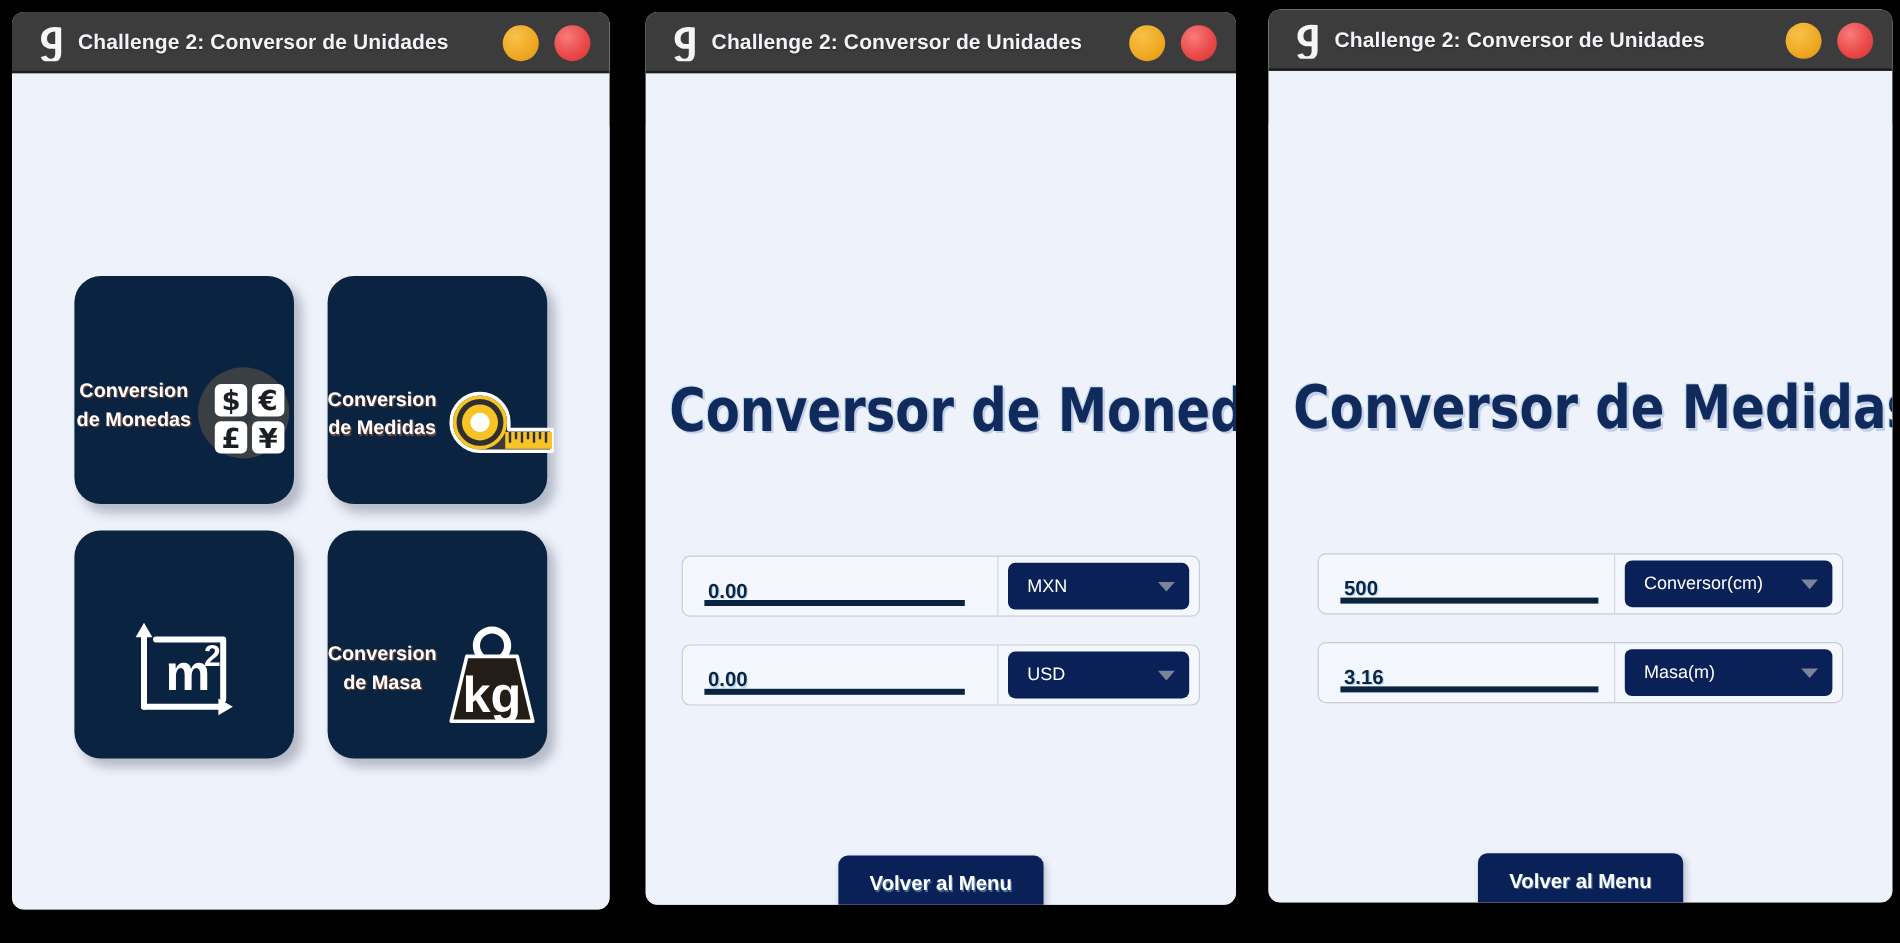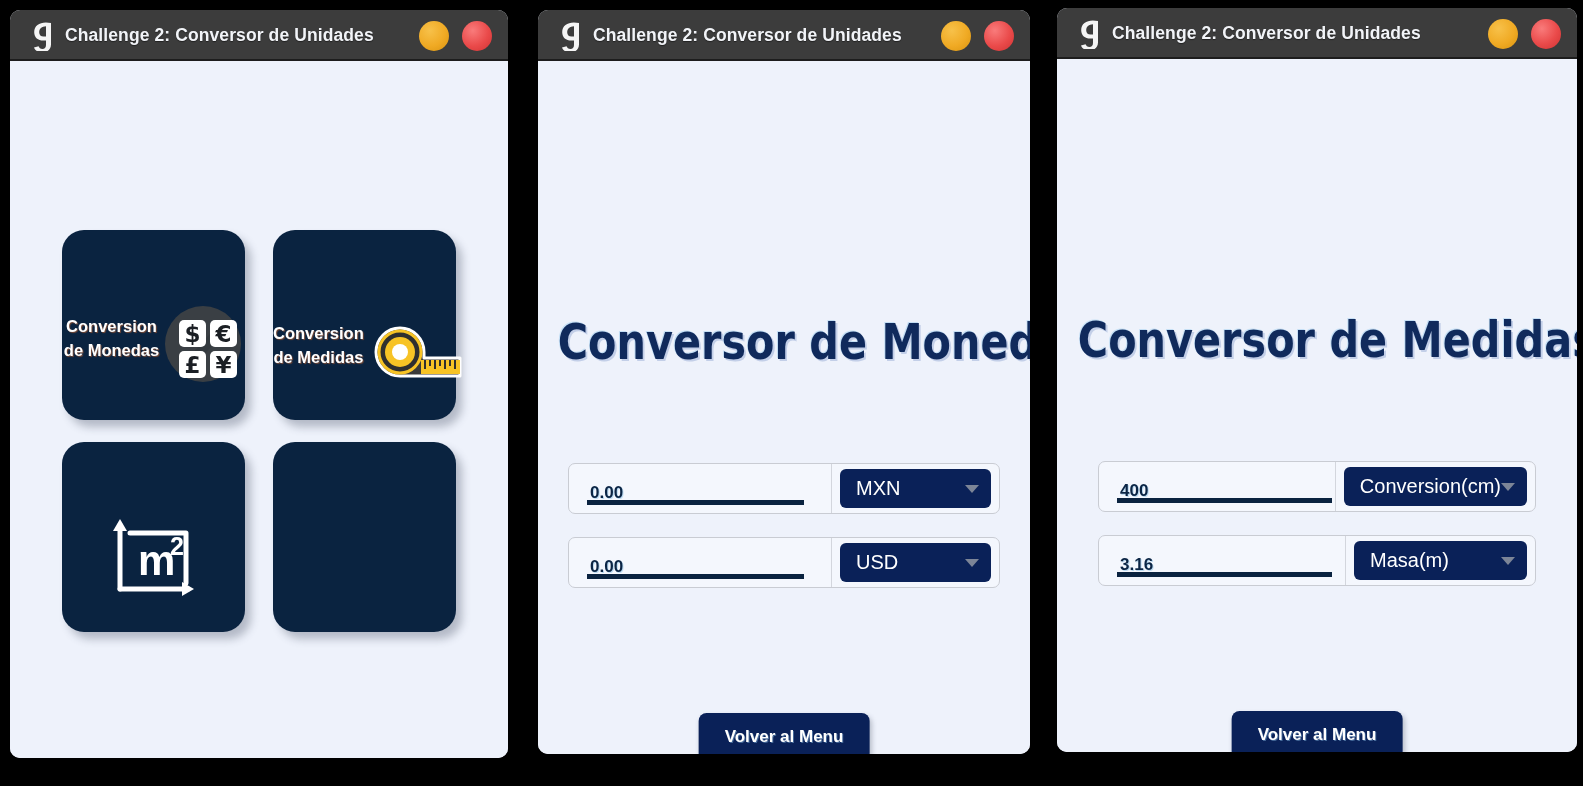"MXN" .unit-label { font-size: 20px -> 15px }
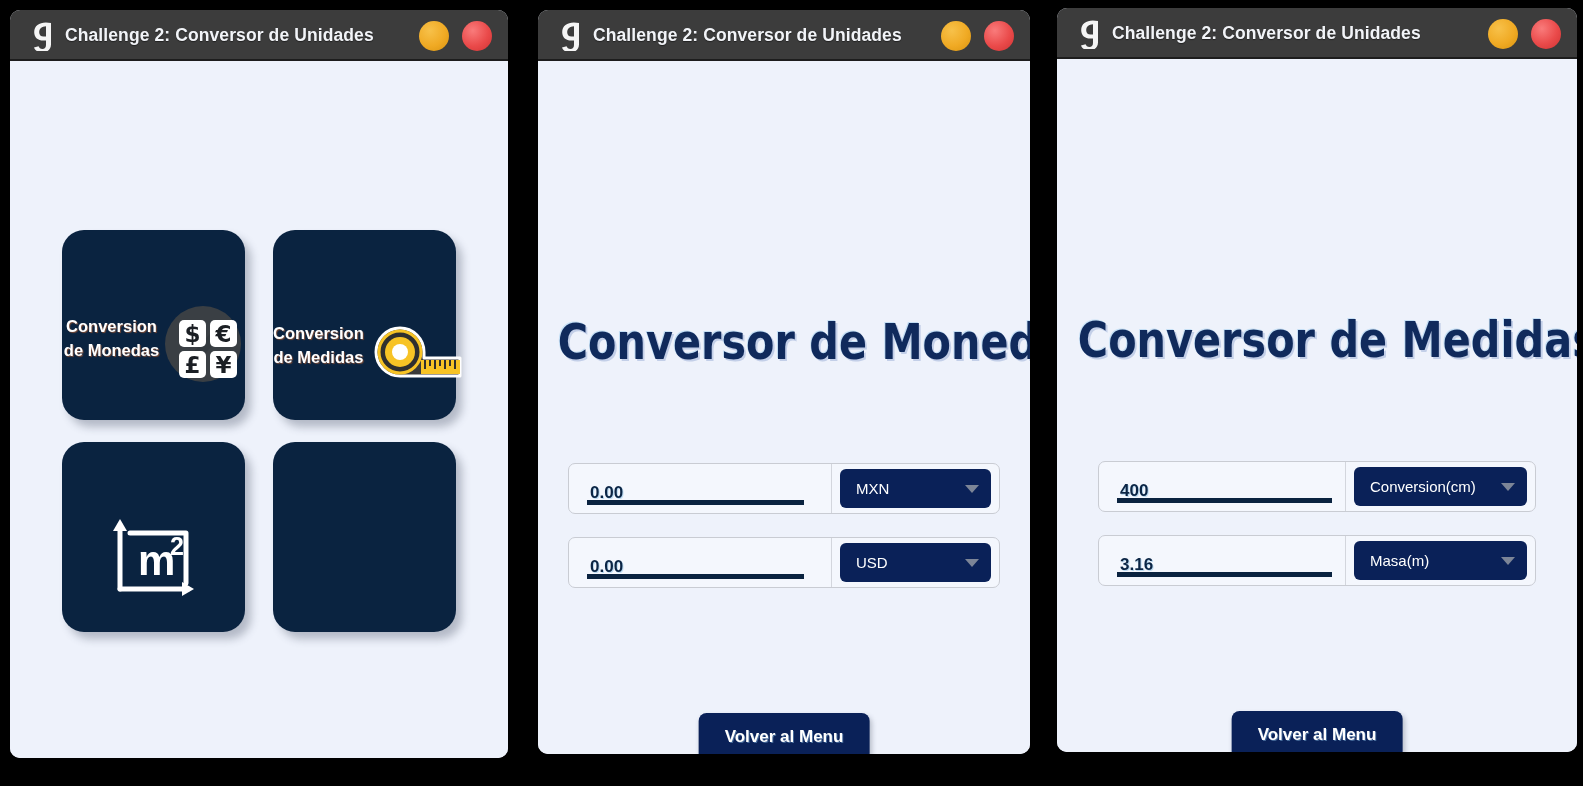"400" span.value-text { text: 400 -> 500 }
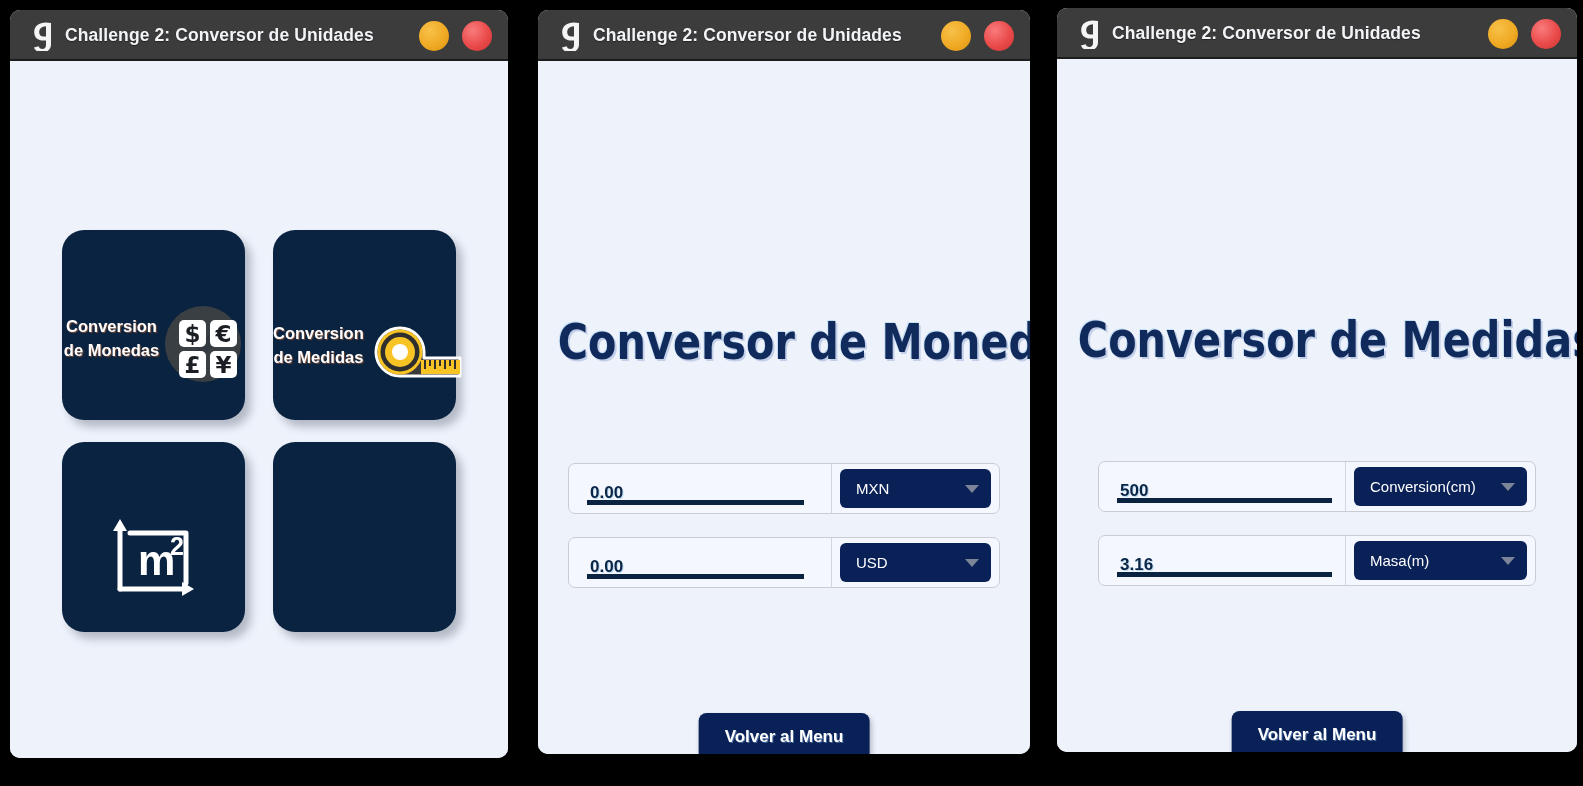"Conversion(cm)" span.unit-label { text: Conversion -> Conversor }
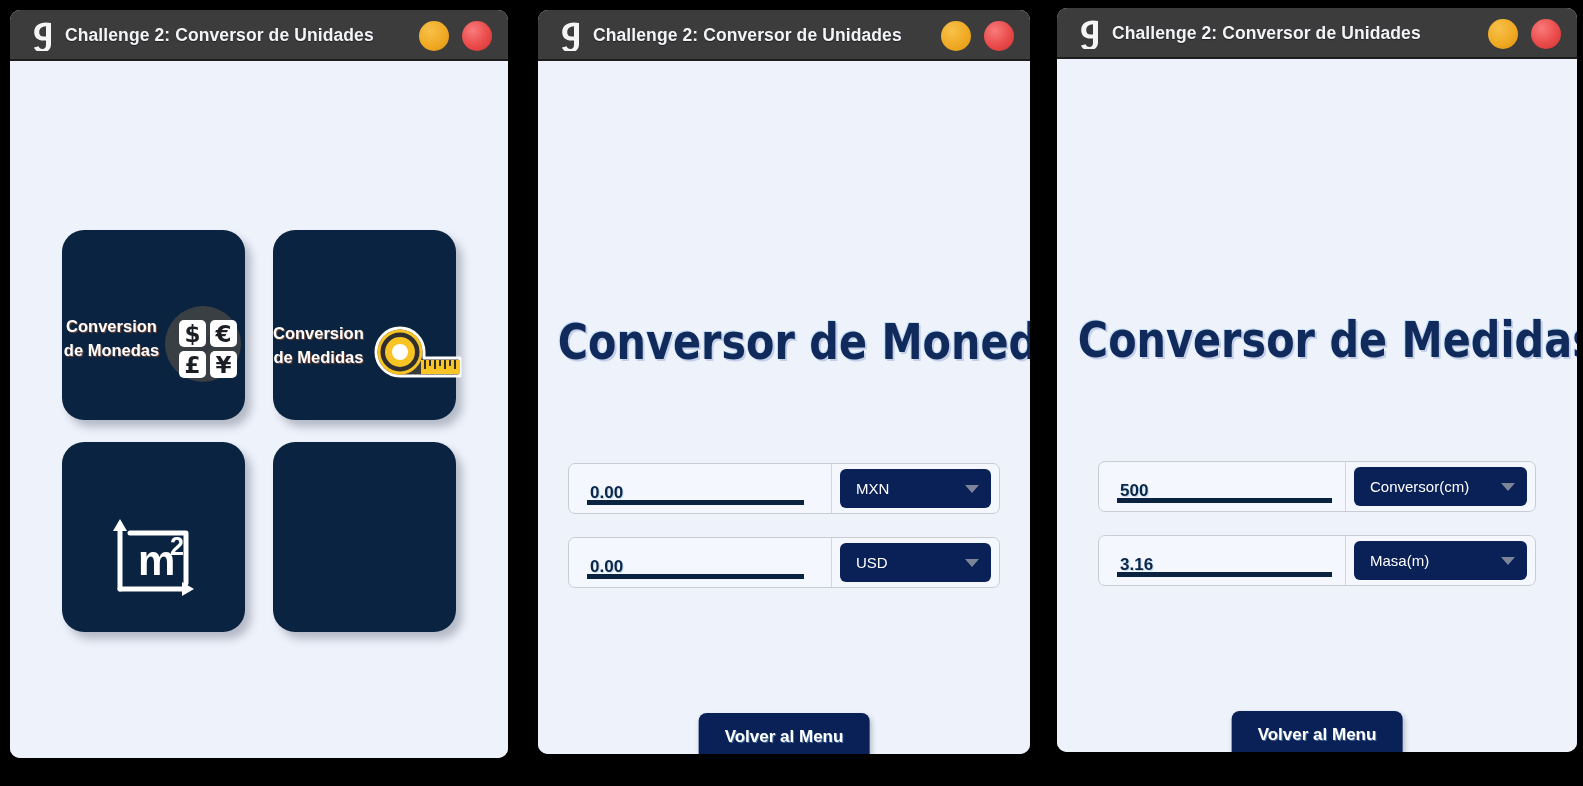"Conversion de Masa" div.menu-card-label { html: none -> <div>Conversion de Masa</div> }
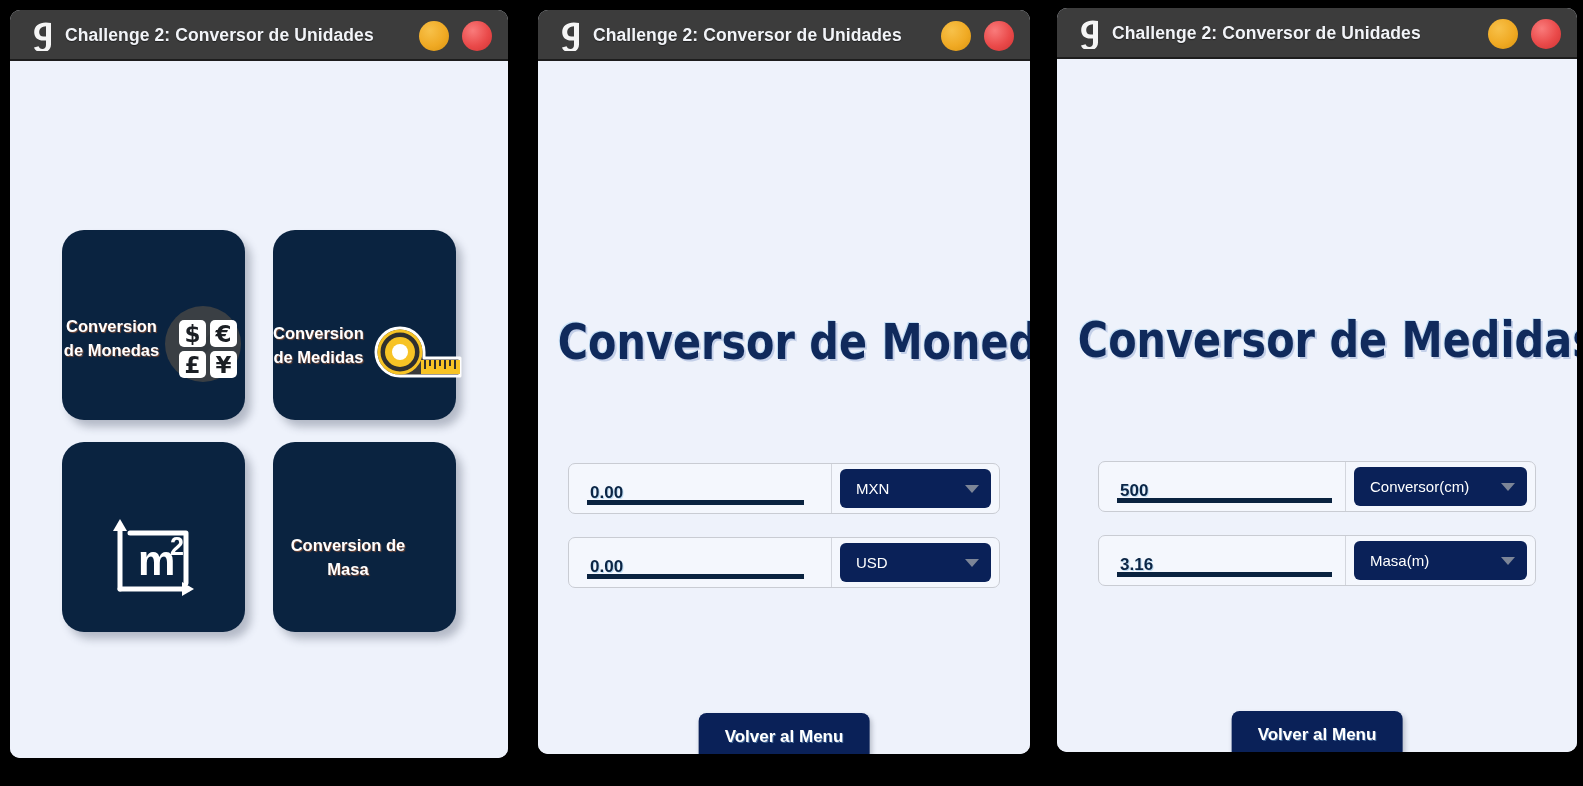"kg" div.menu-card-icon { html: none -> <div> <svg> <circle></circle> <path></path> <text>kg</text> </svg> </div> }
